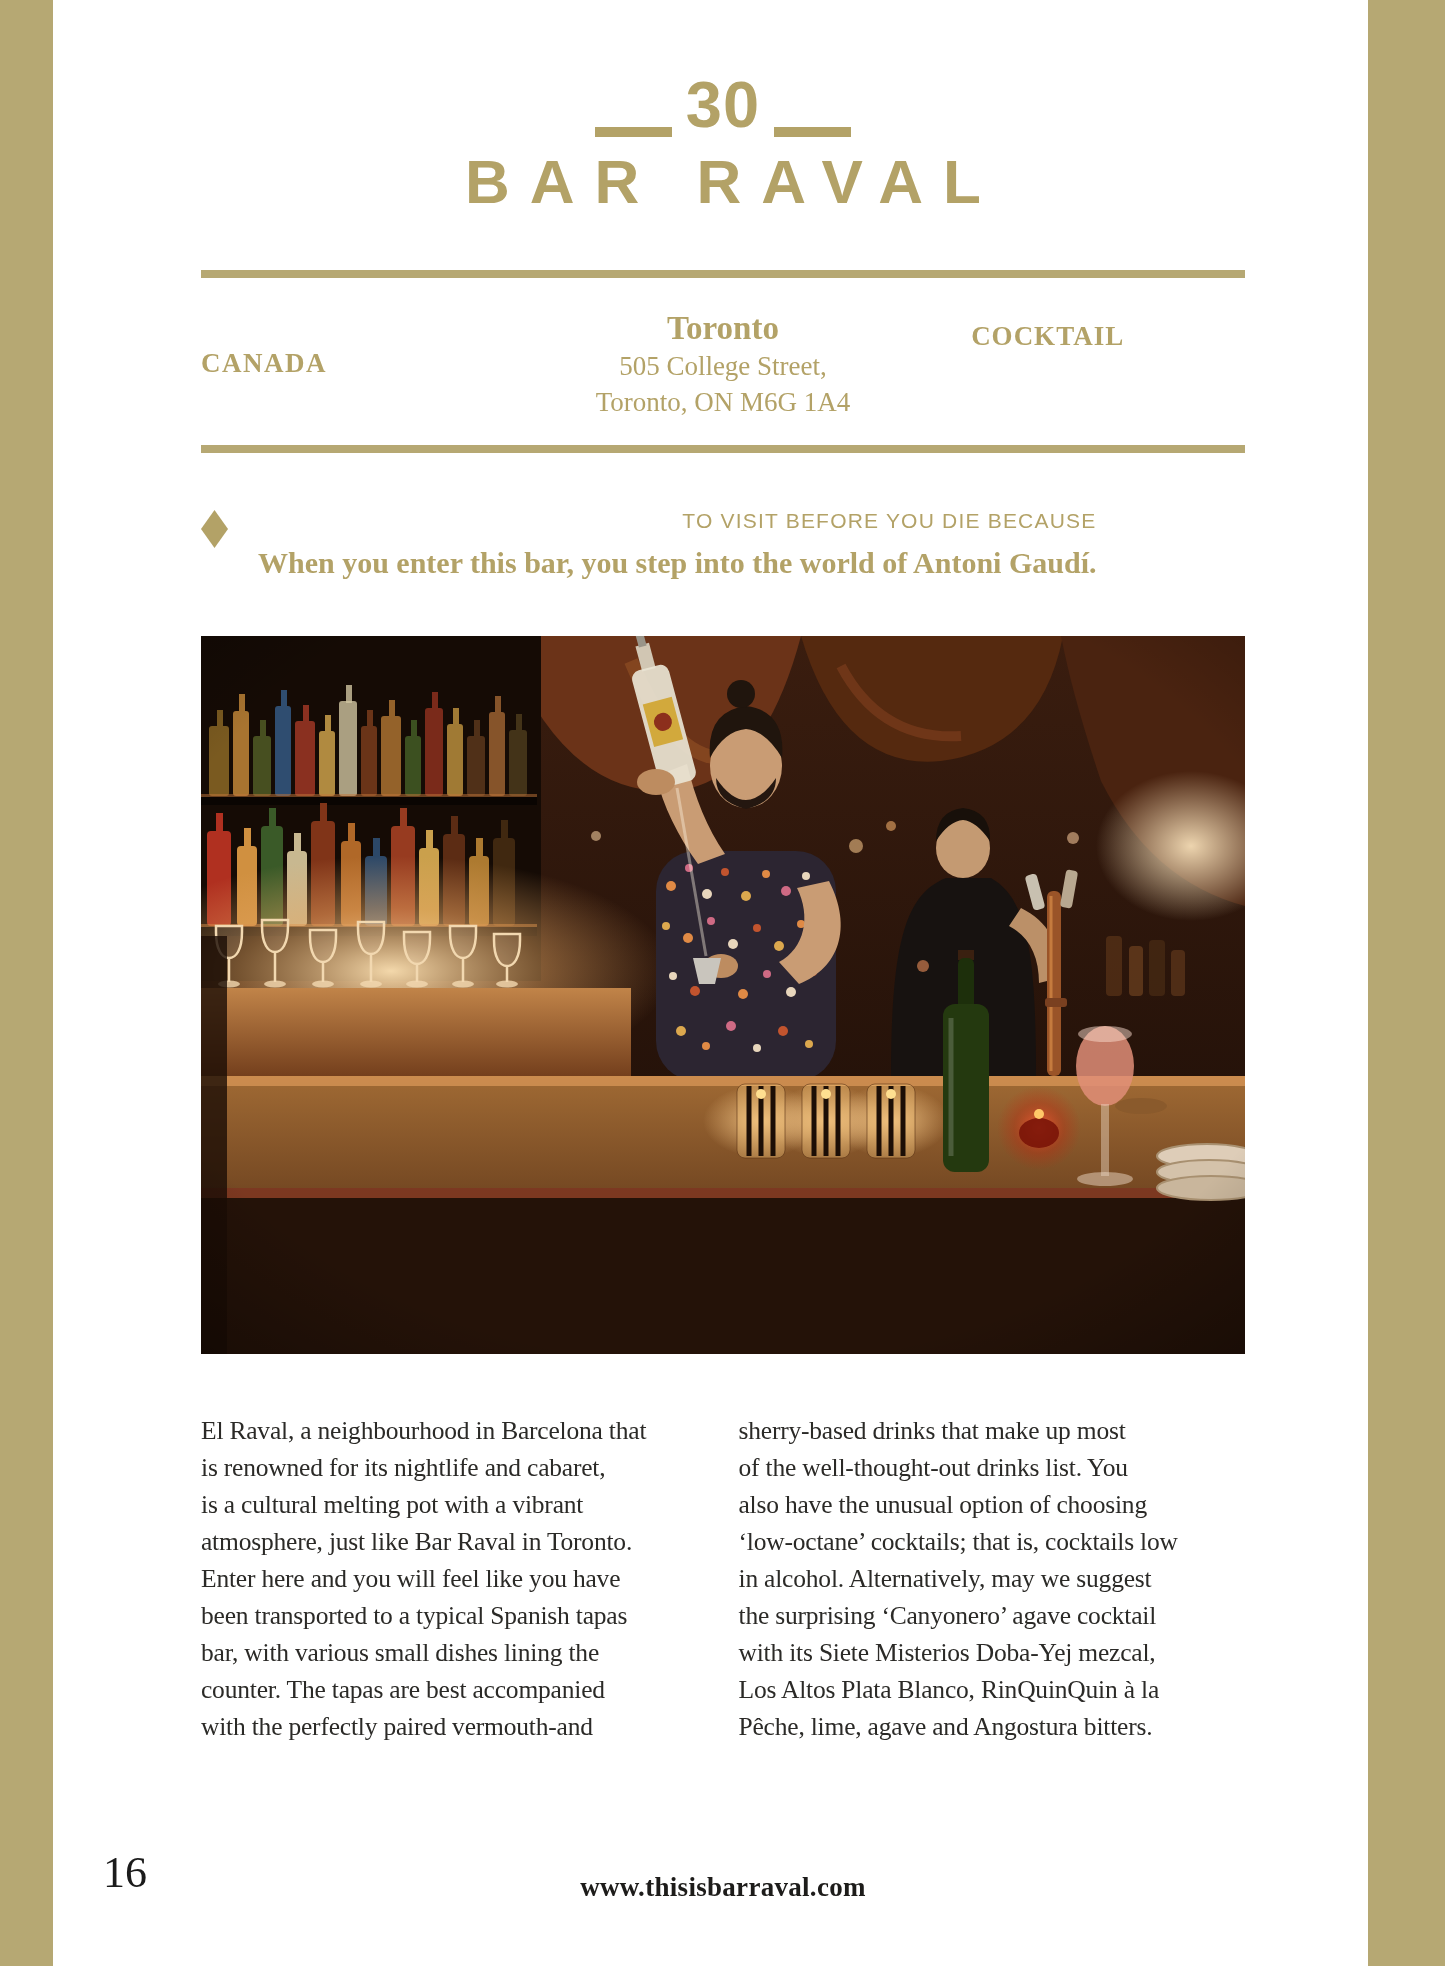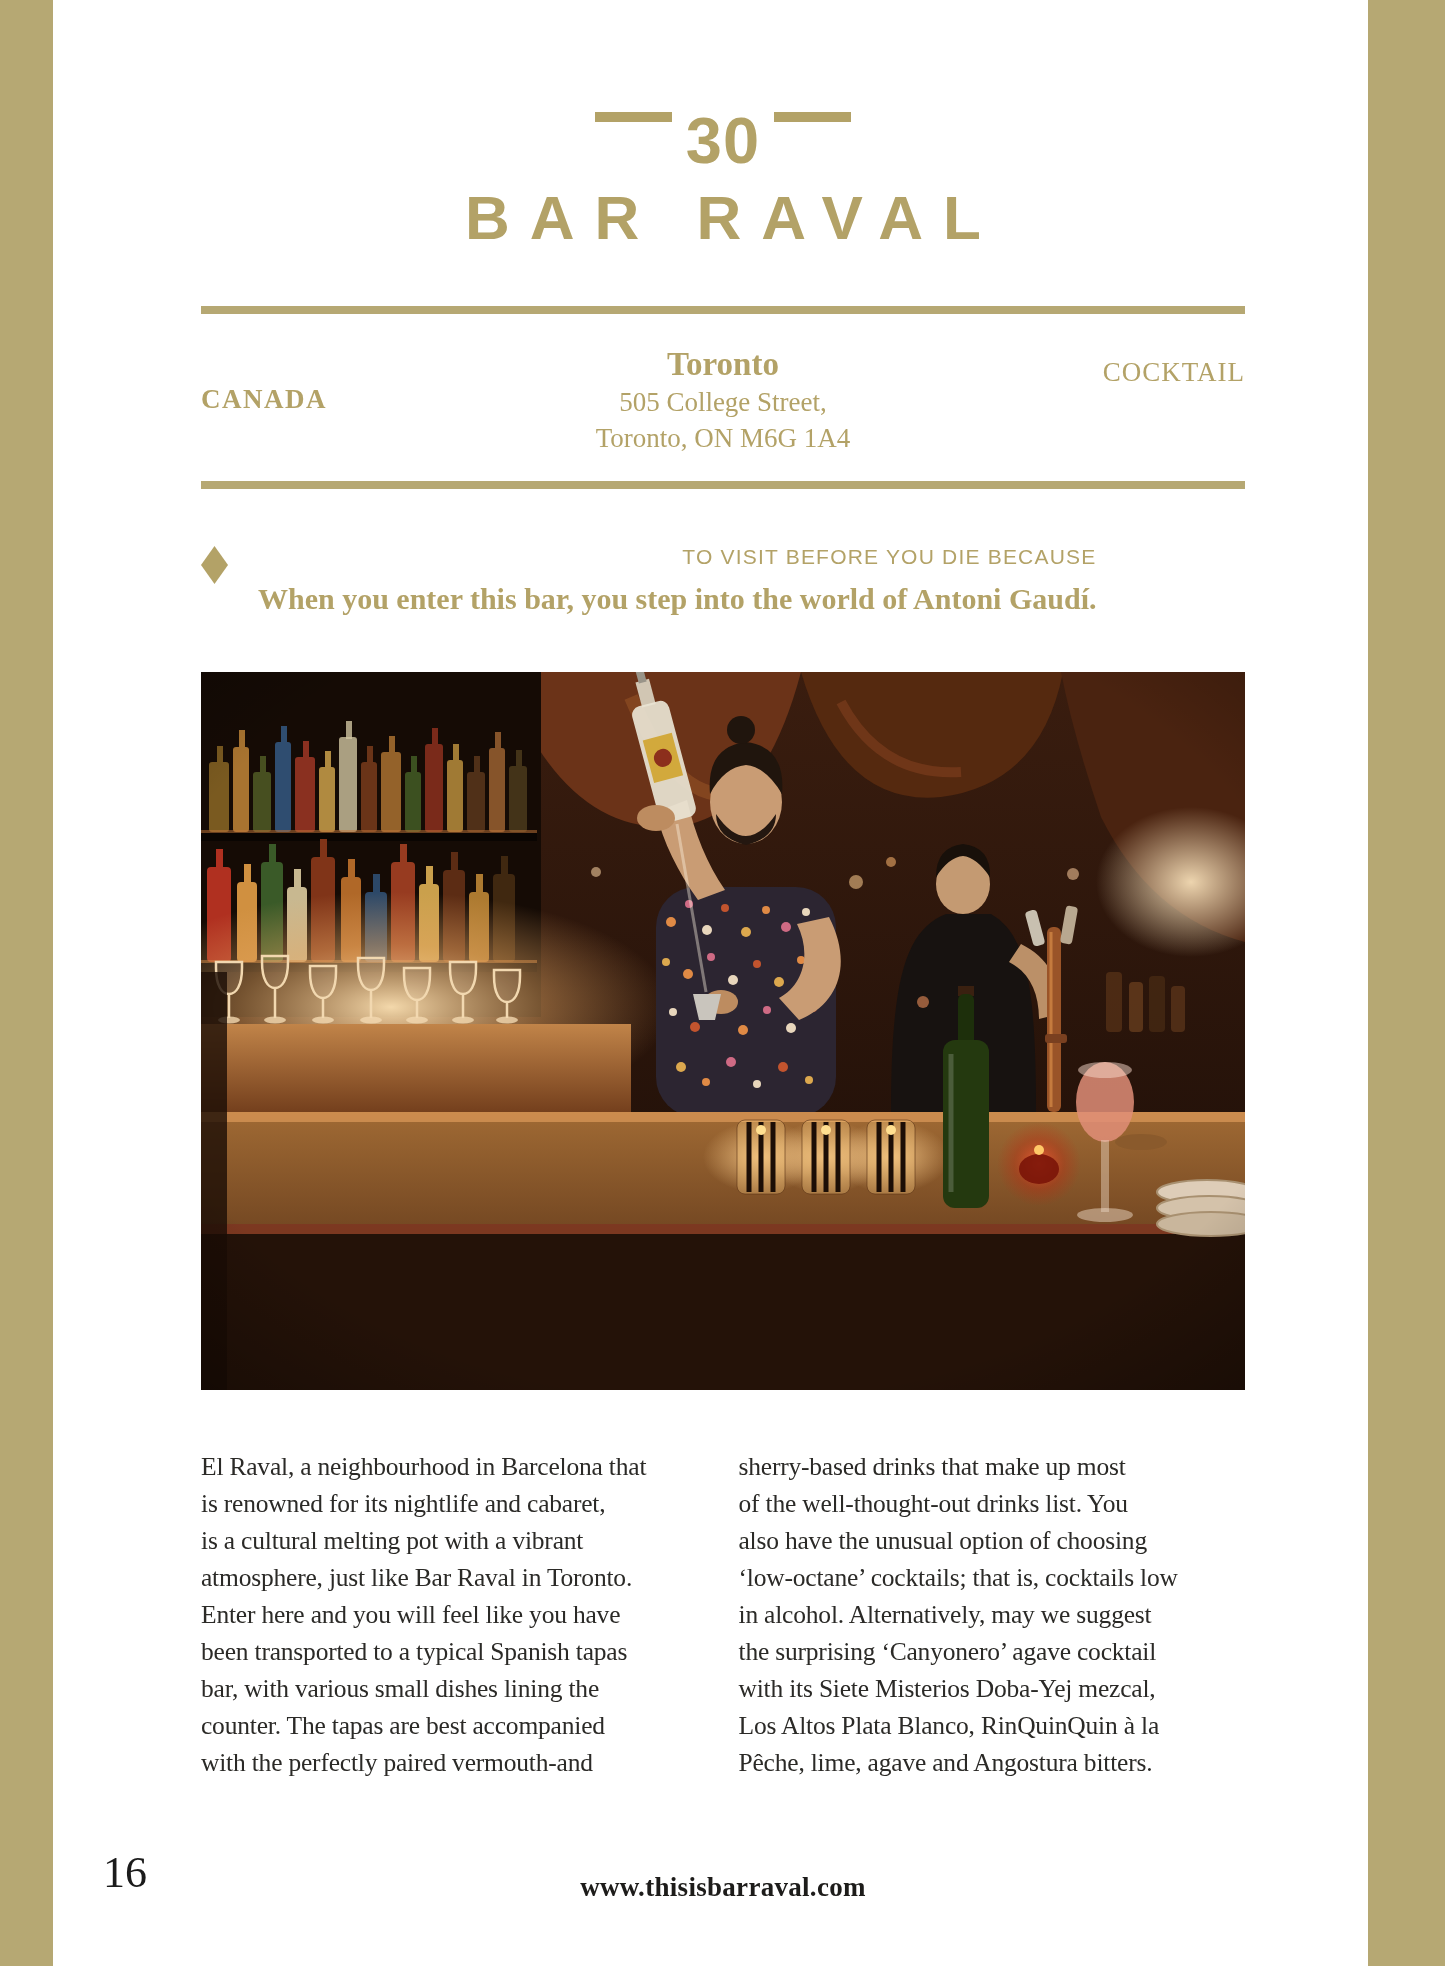"30" .entry-number { align-items: flex-start -> flex-end; padding-top: 108px -> 72px }
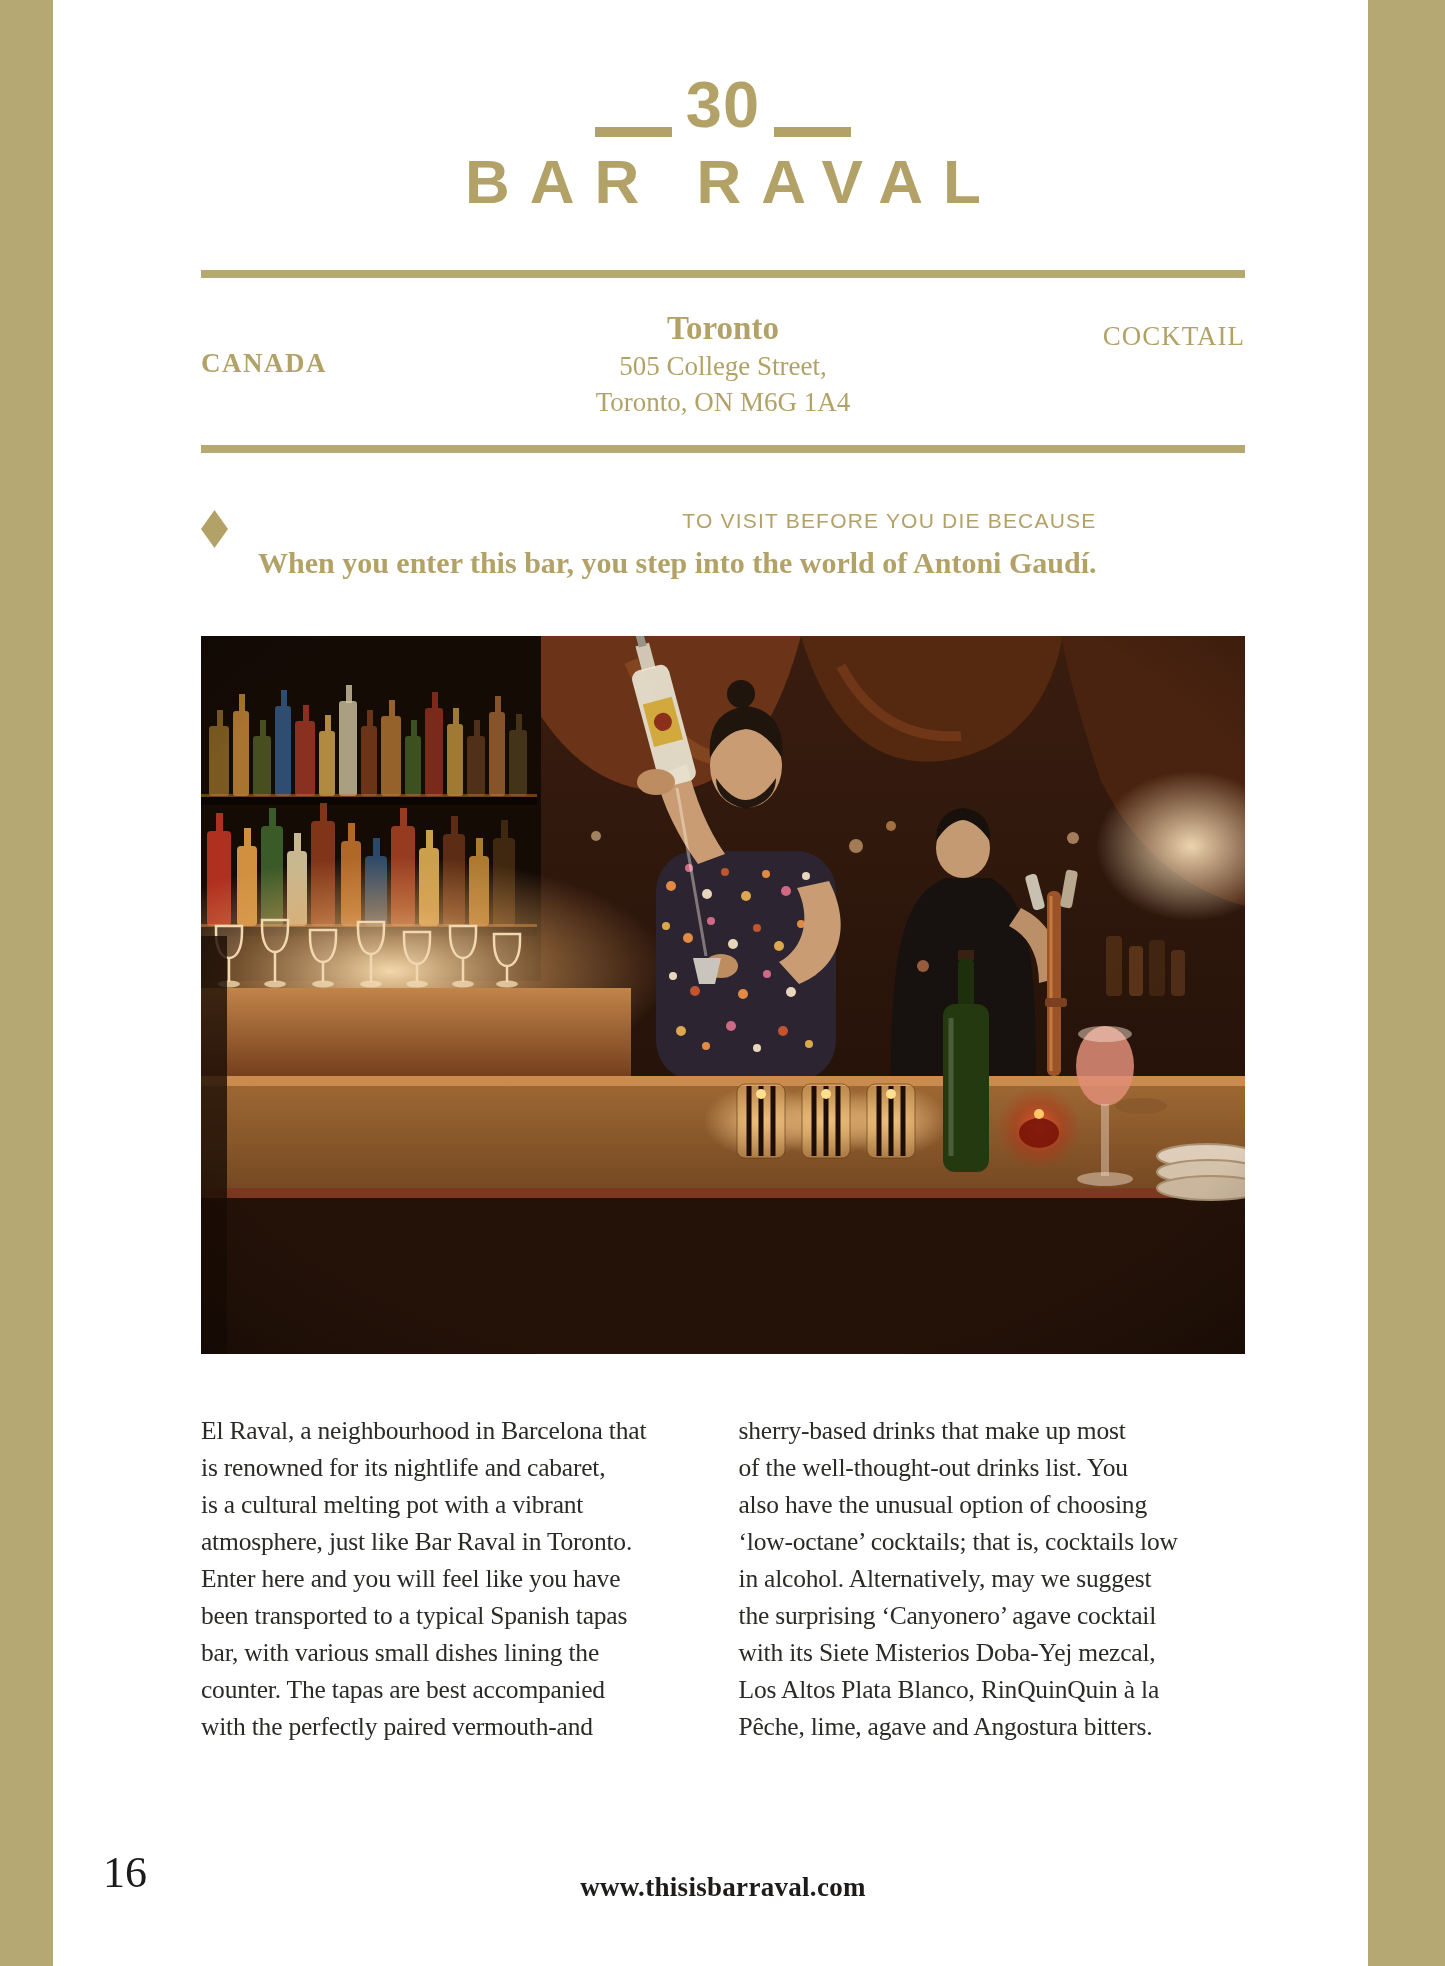"COCKTAIL" .category { font-weight: 400 -> 700; text-align: right -> center }
